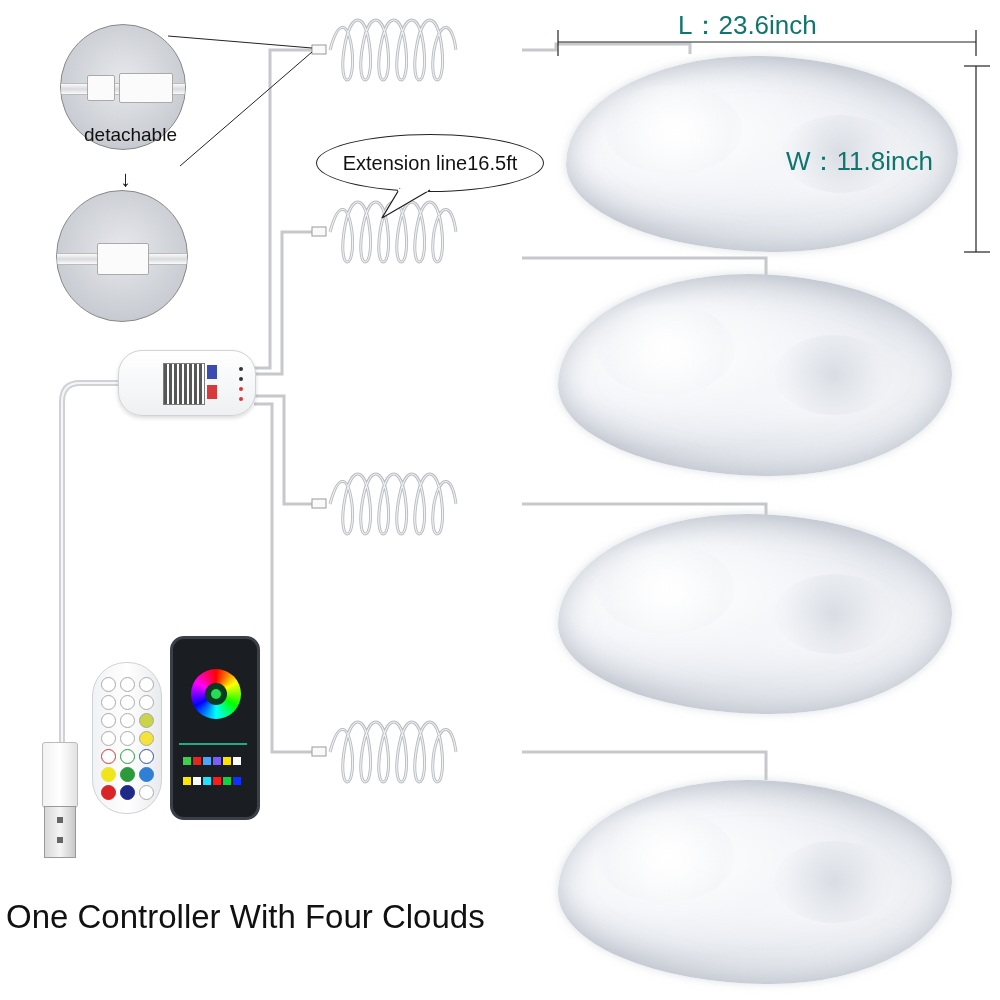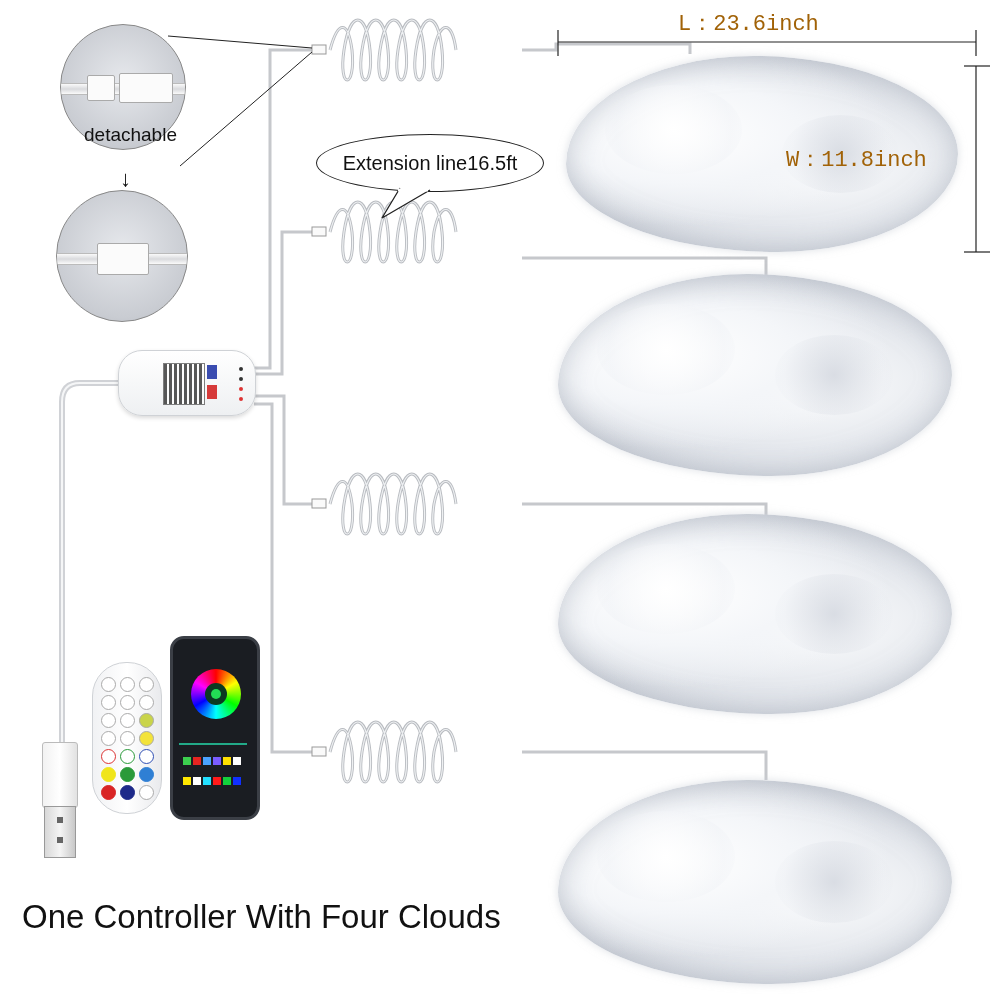"L：23.6inch" .dim-text { color: #a16207 -> #0f766e; font-family: Liberation Mono, monospace -> none; font-size: 22px -> 26px }
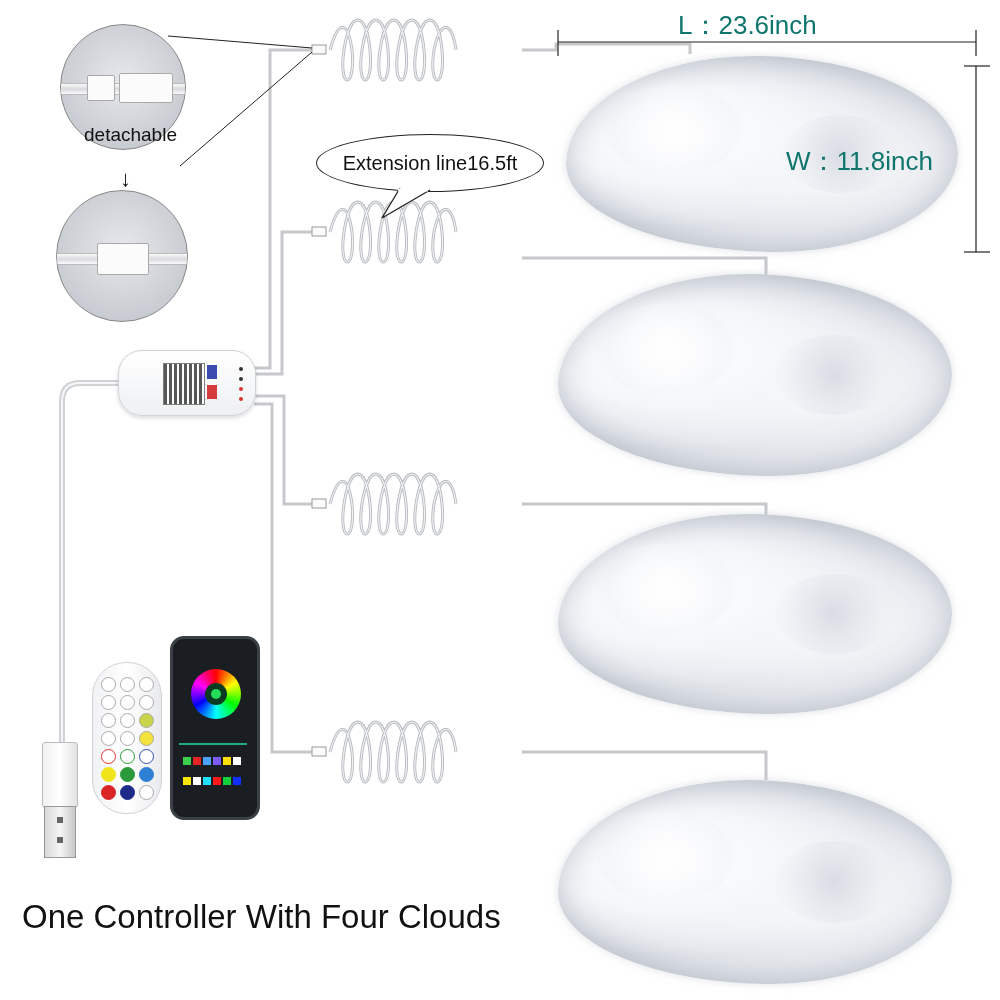"One Controller With Four Clouds" .footer-title { left: 22px -> 6px }
